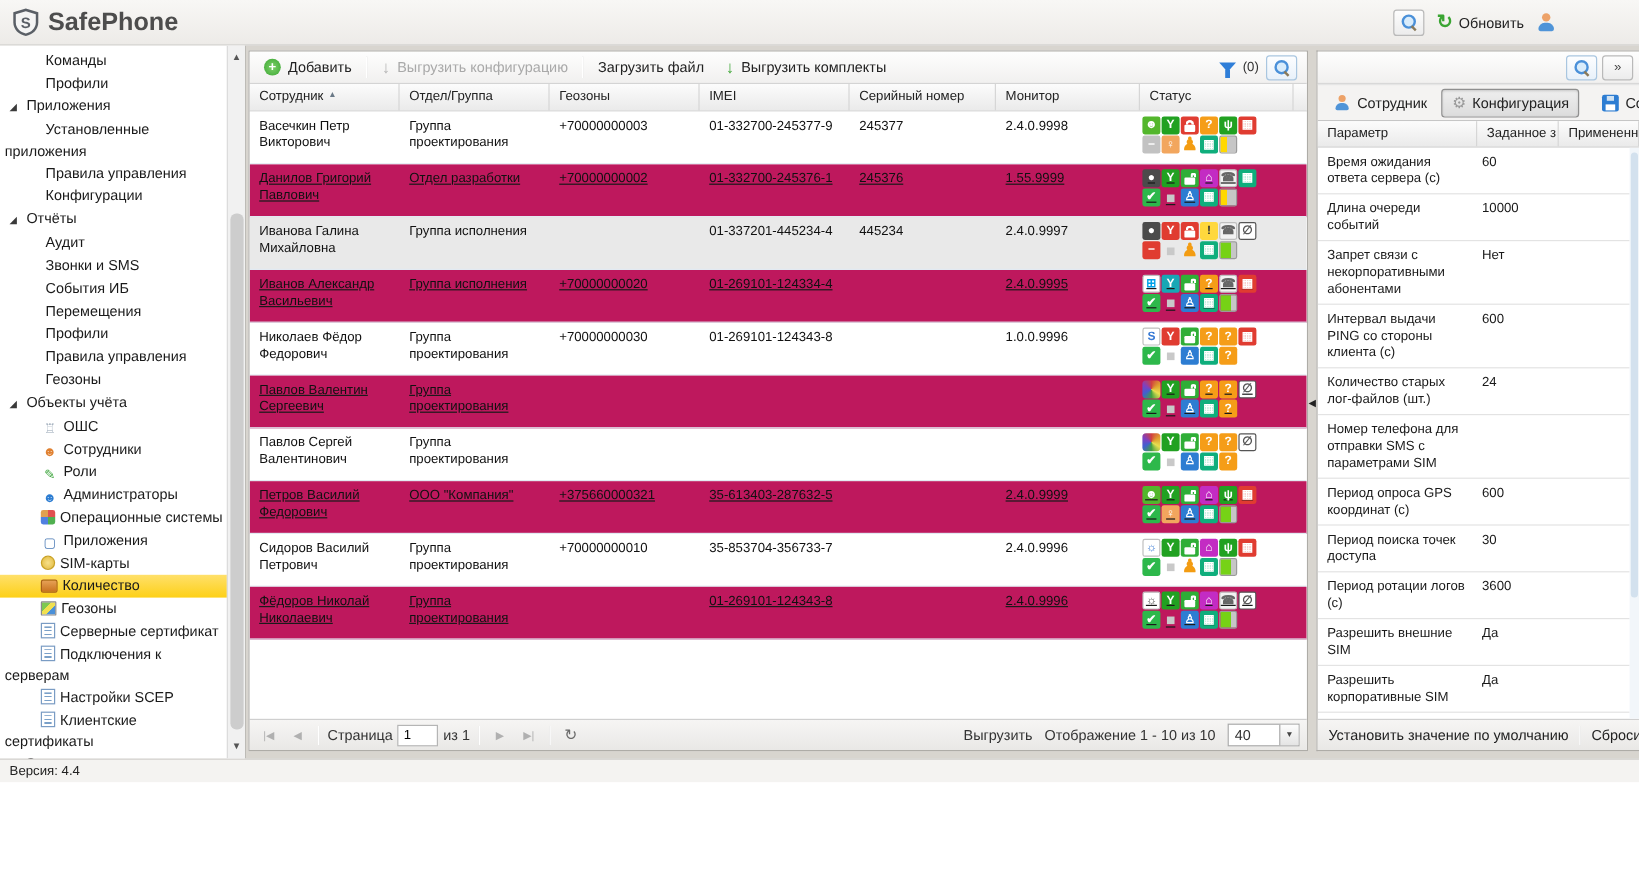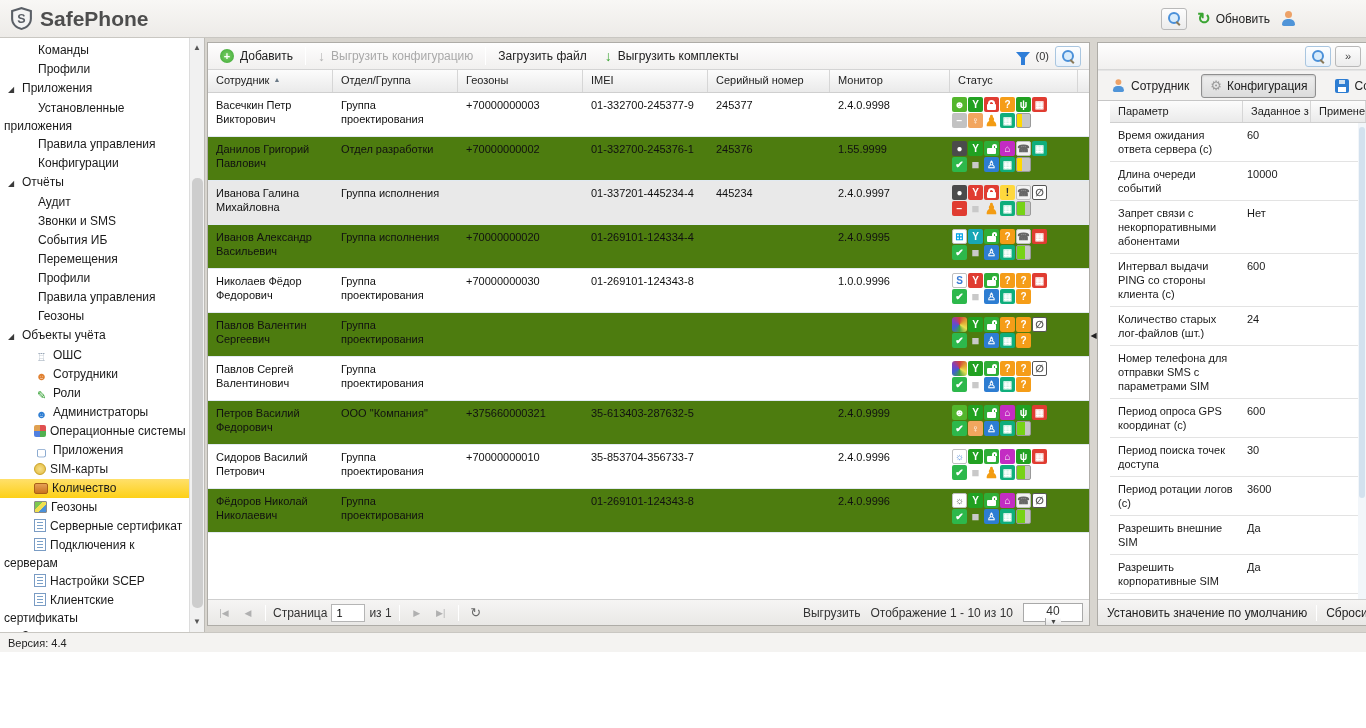"Параметр" .rp-grid-cols { margin-left: 12px -> none }
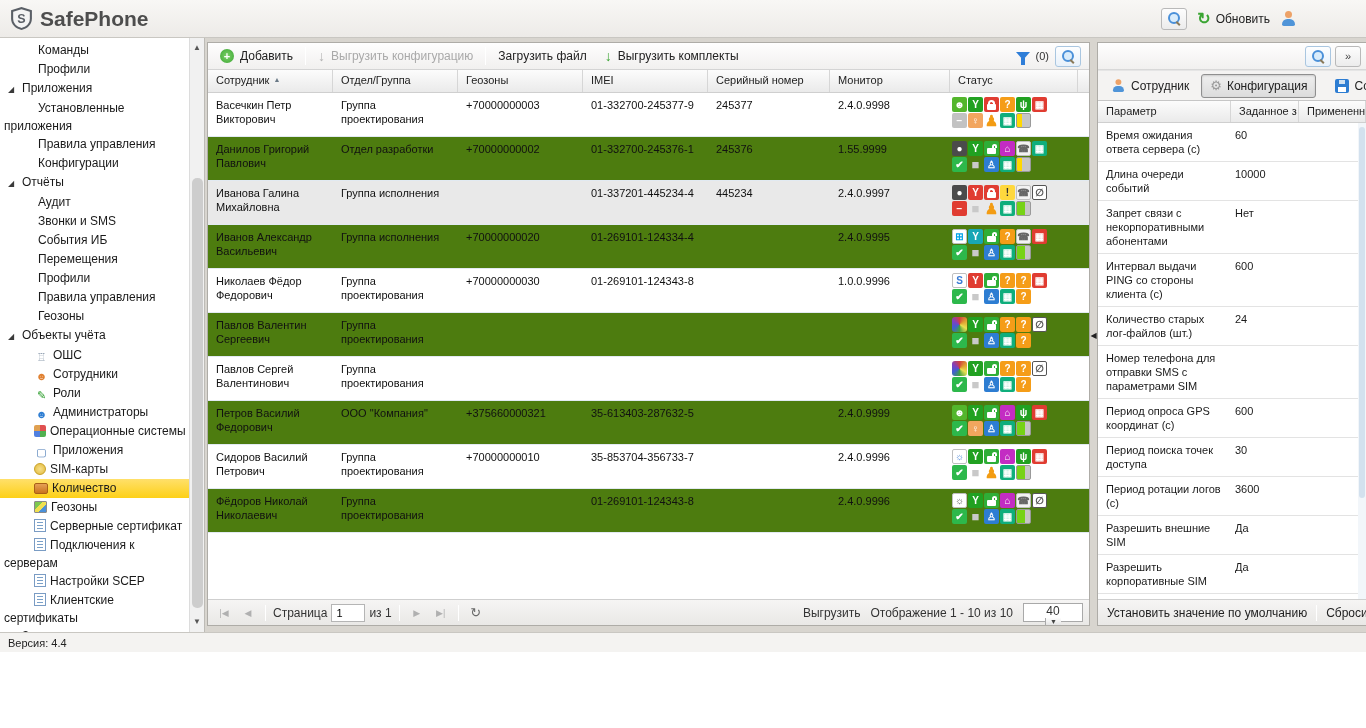"Данилов Григорий Павлович" .grid-row.alt { background: #4d7c0f -> #be185d; text-decoration: none -> underline }
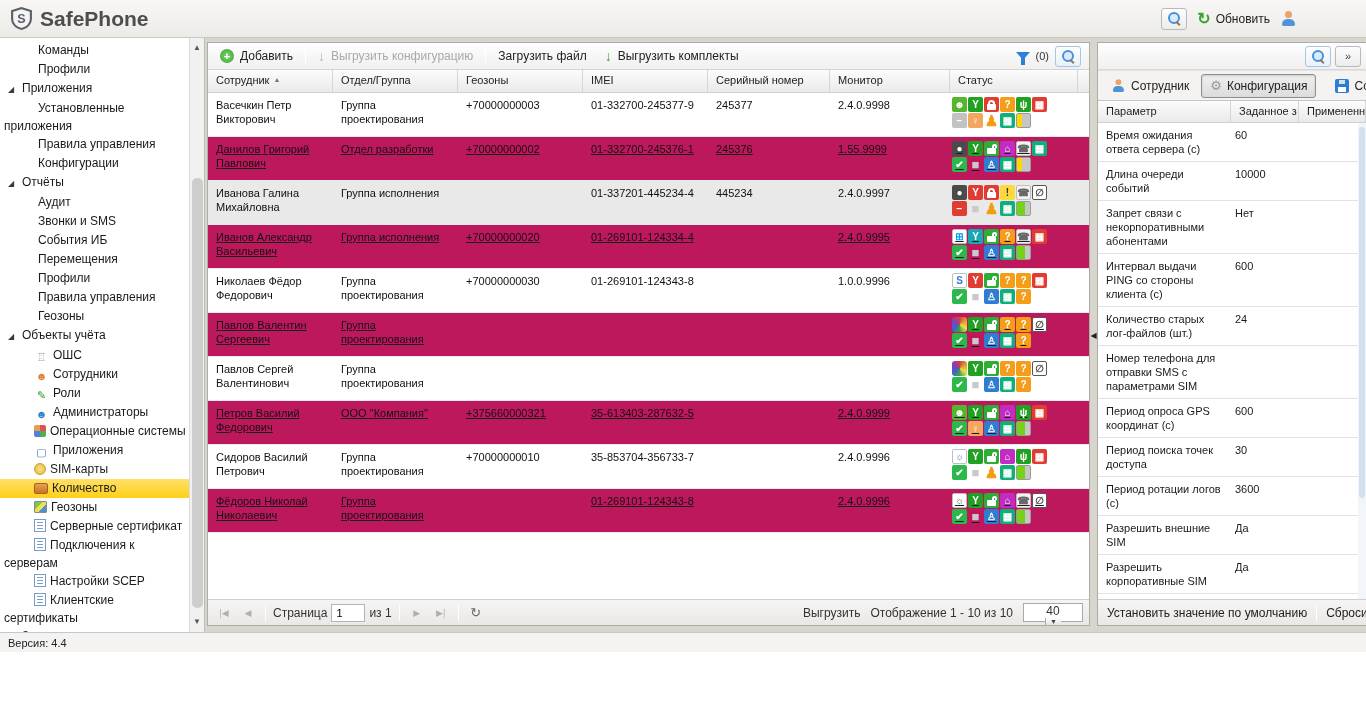"40" .pg-select { flex-direction: column -> none }
